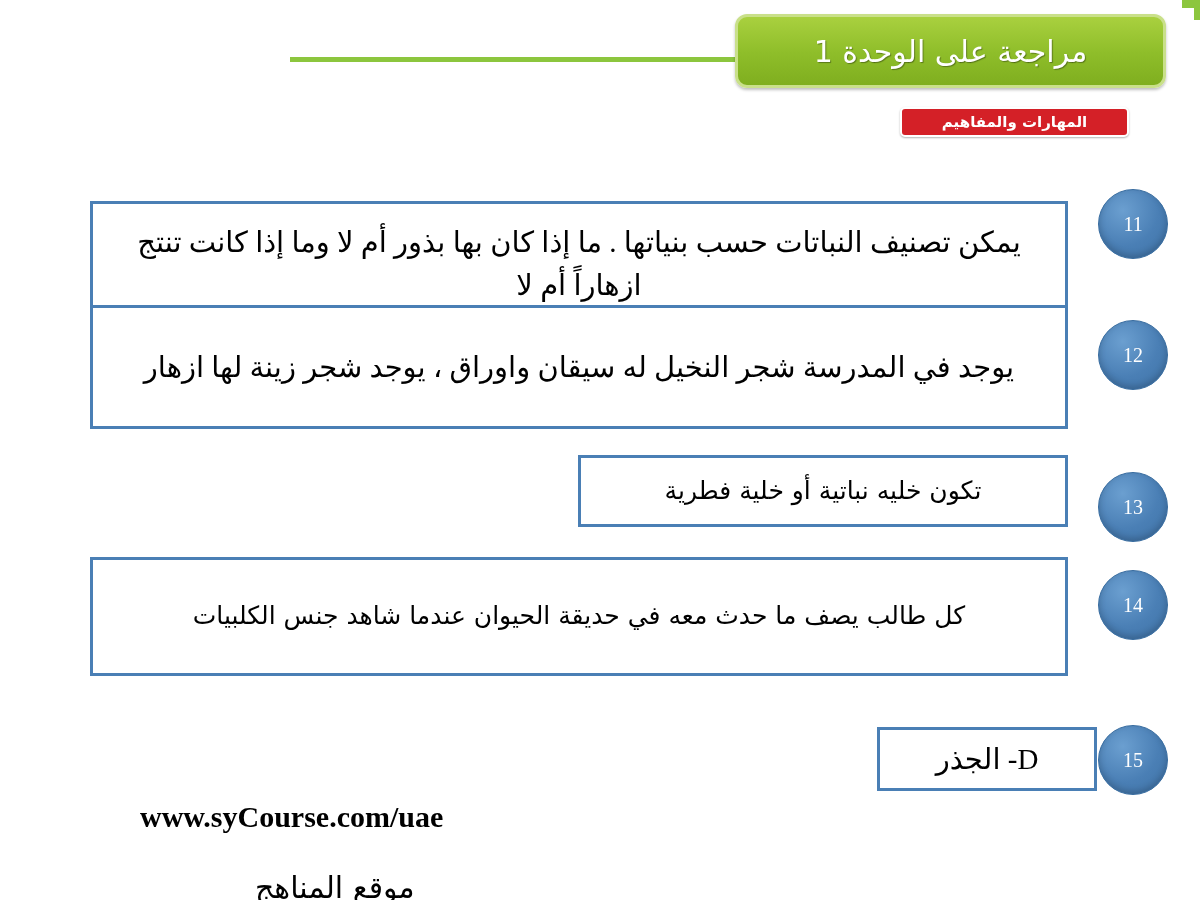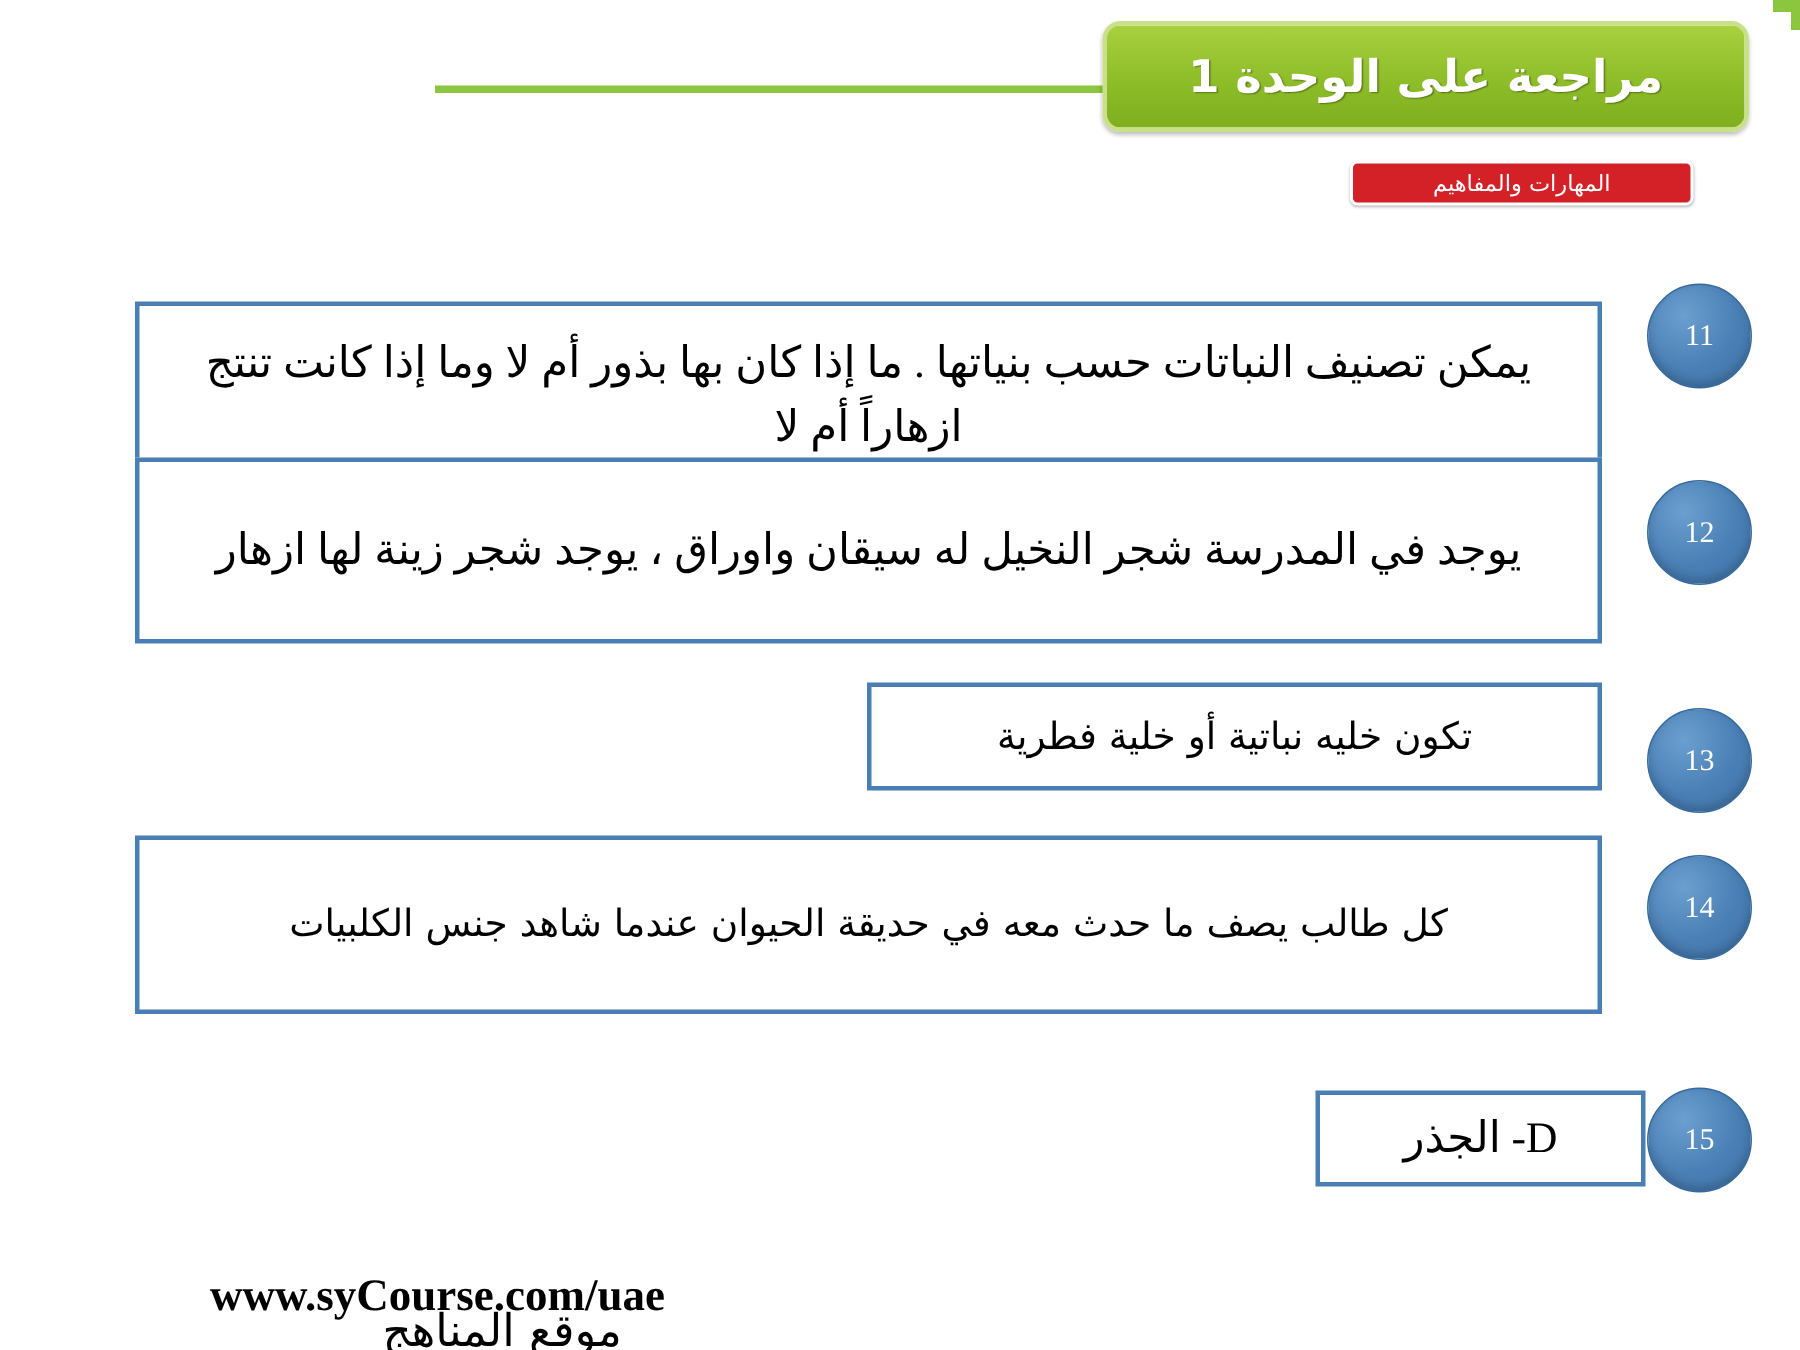"مراجعة على الوحدة 1" .title-plate .title-text { font-weight: bold -> normal }
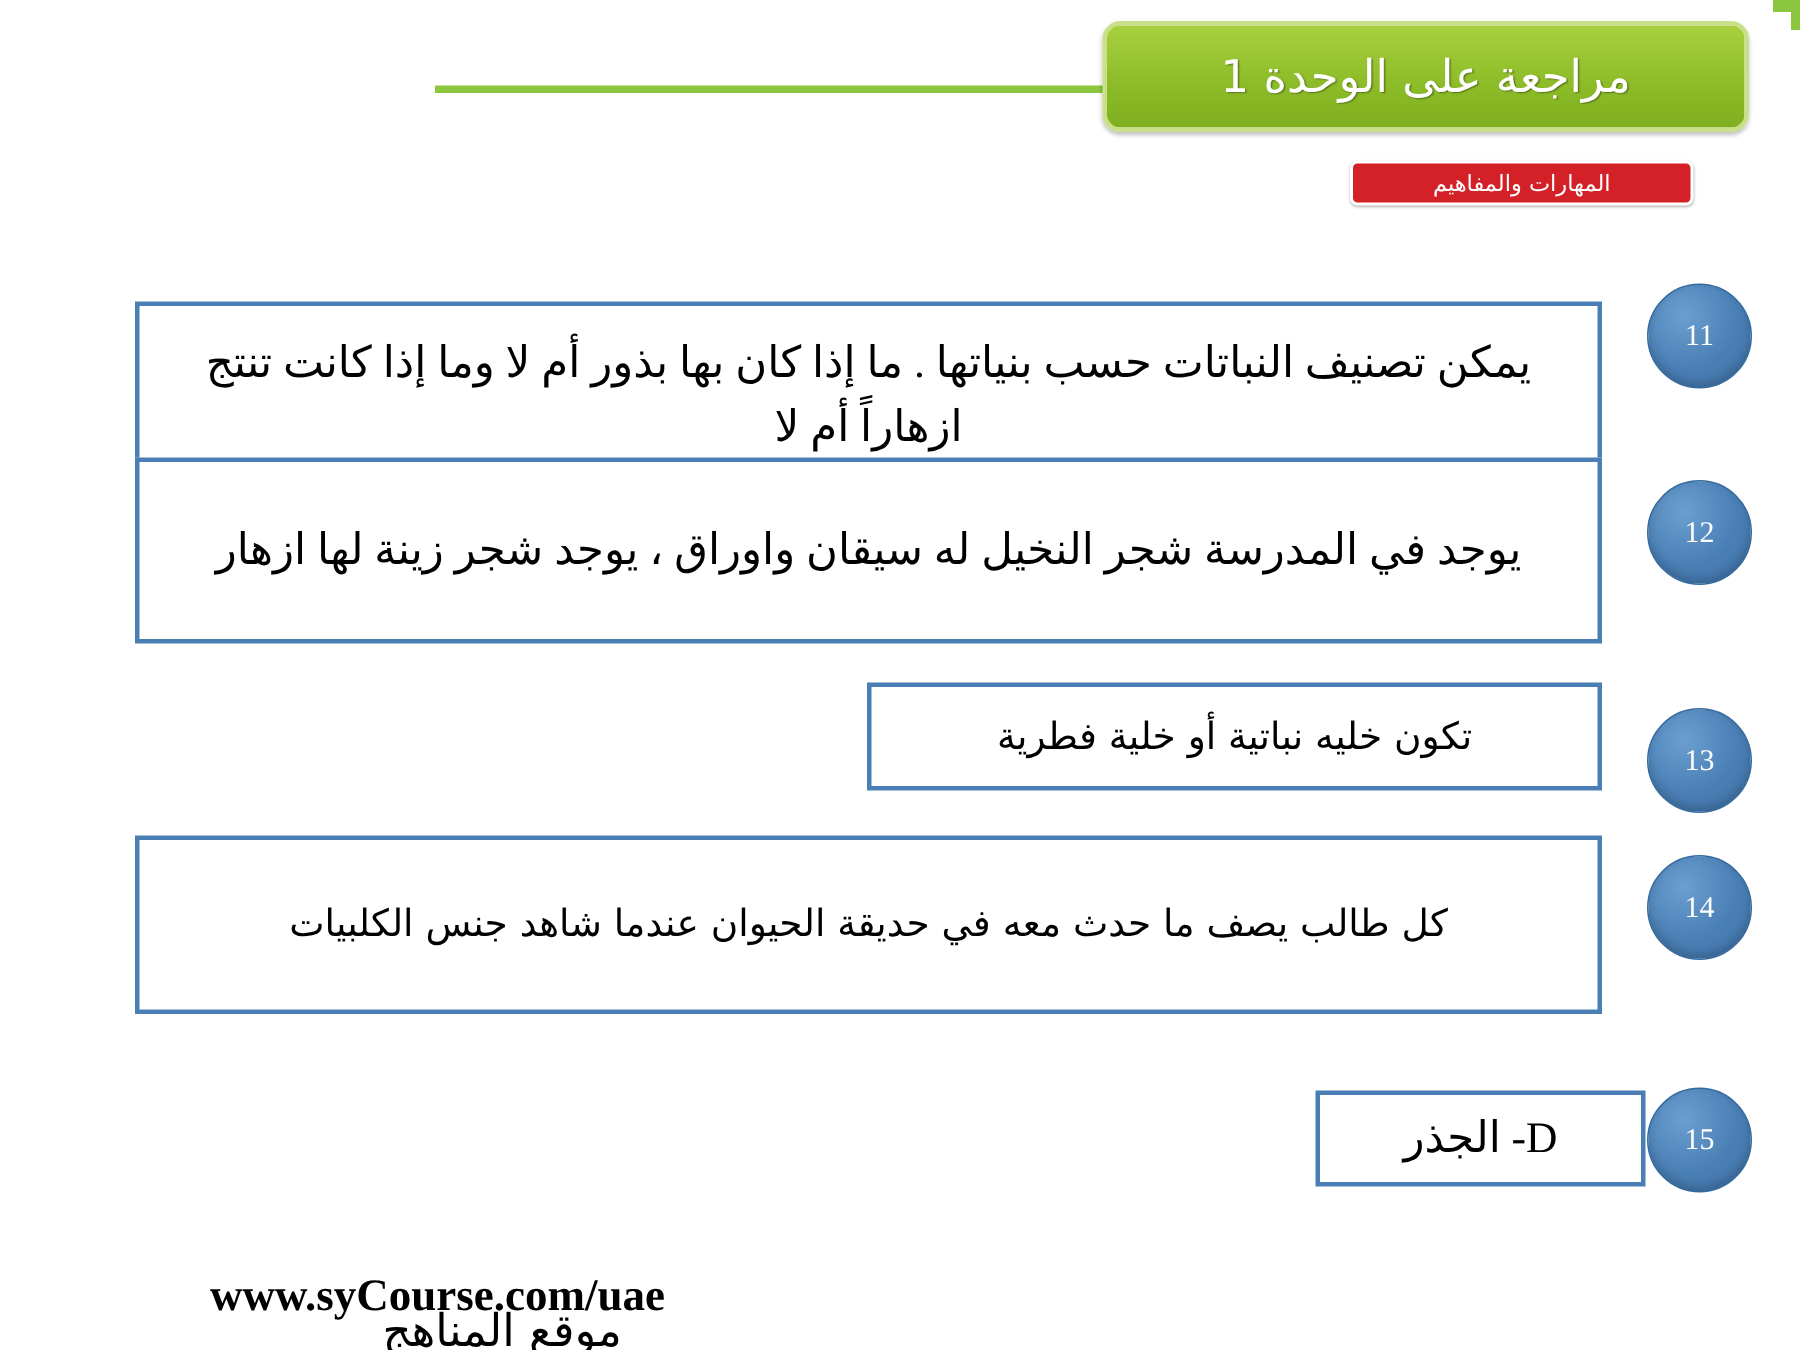"المهارات والمفاهيم" .subtitle-plate .subtitle-text { font-weight: normal -> bold }
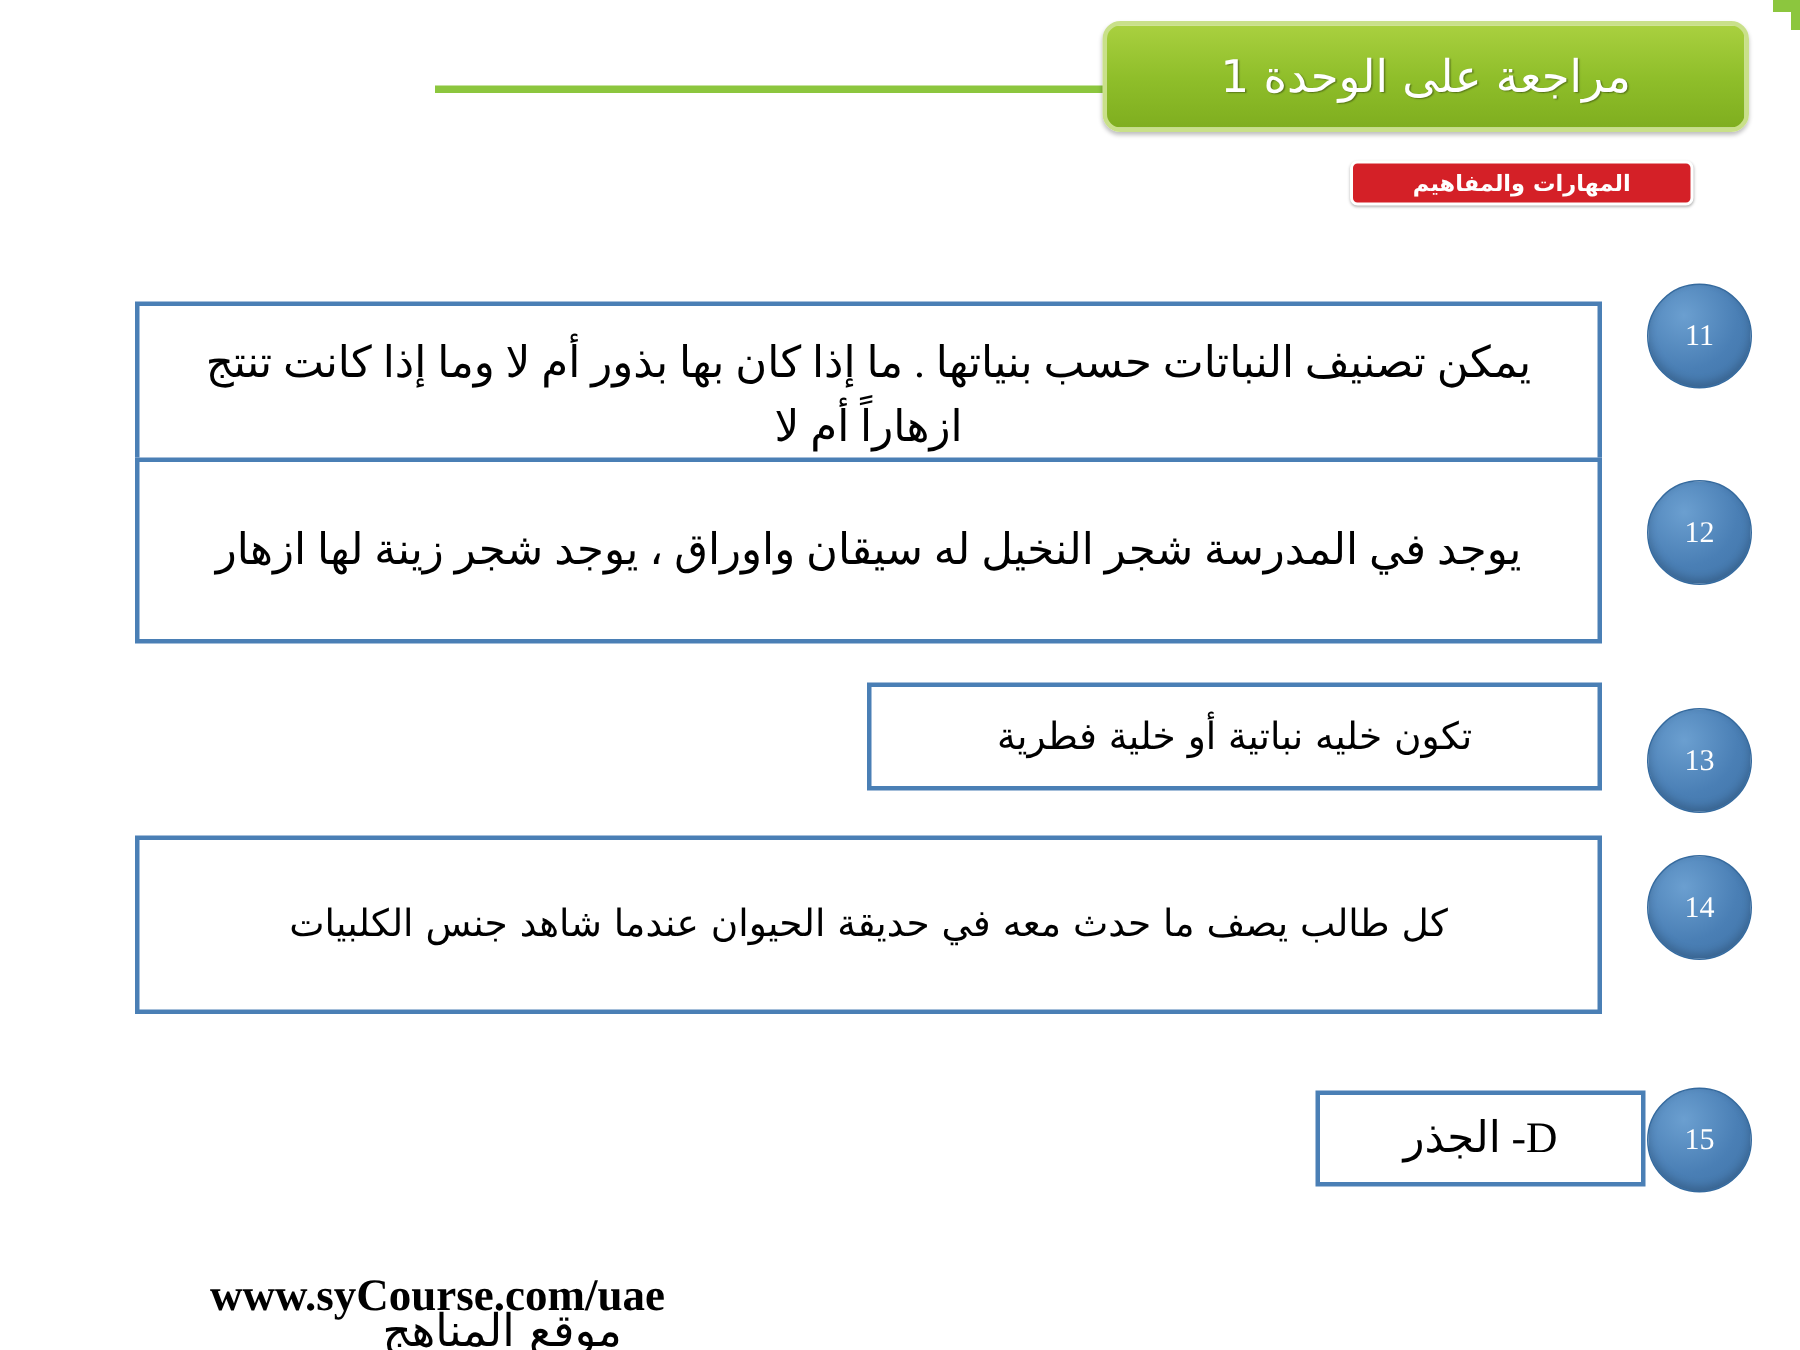"www.syCourse.com/uae" .footer-url { margin-top: 47px -> none }
